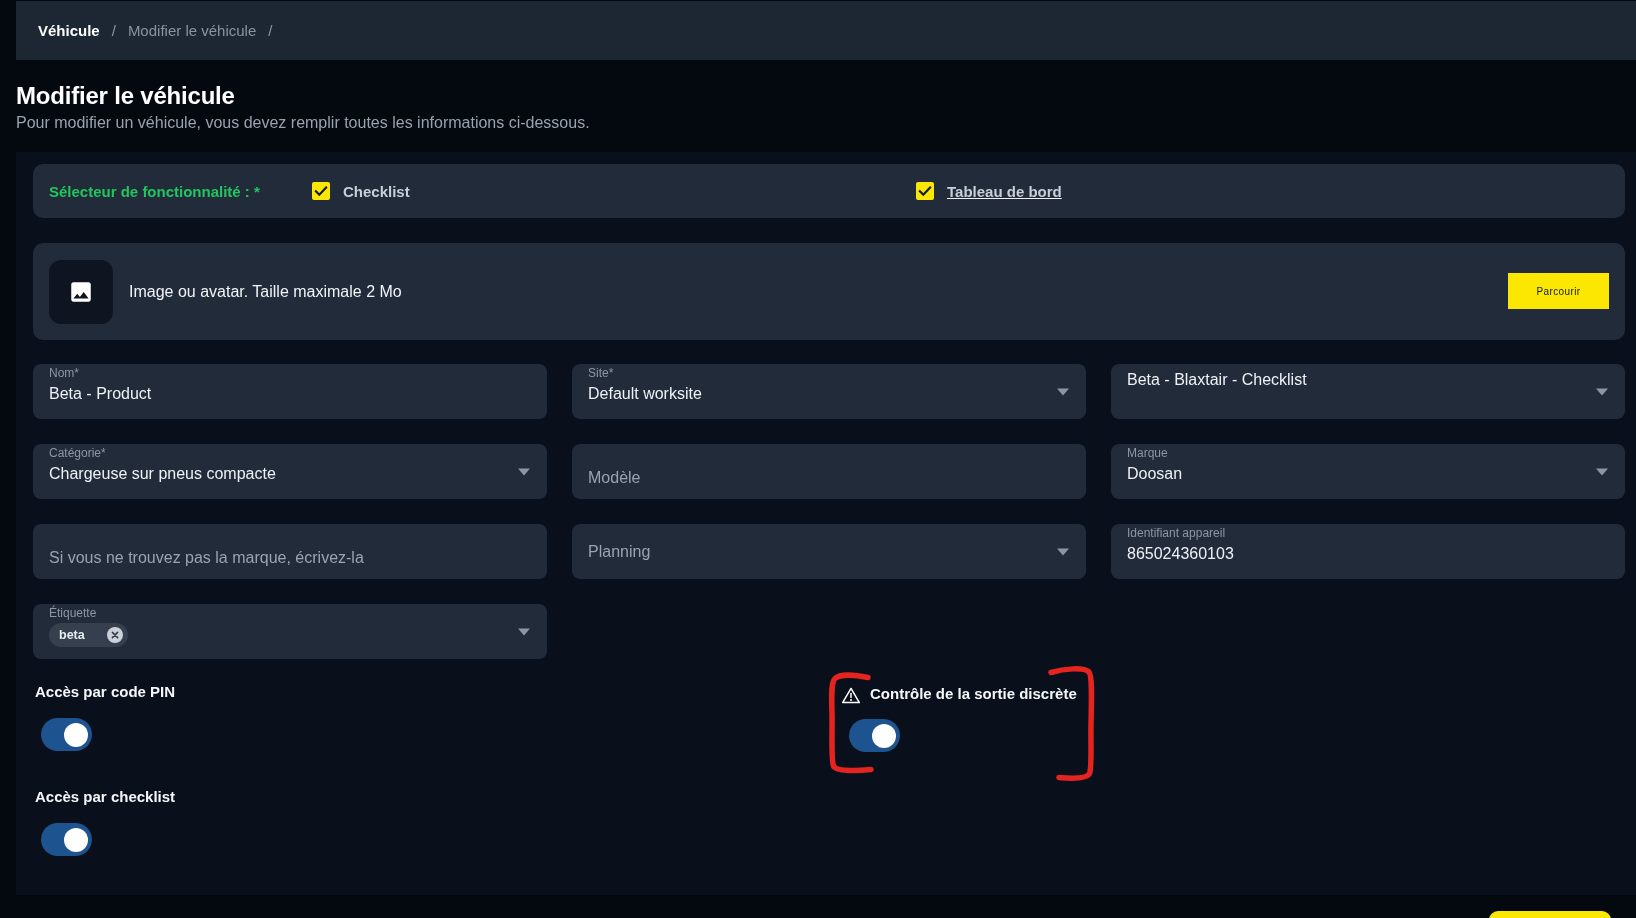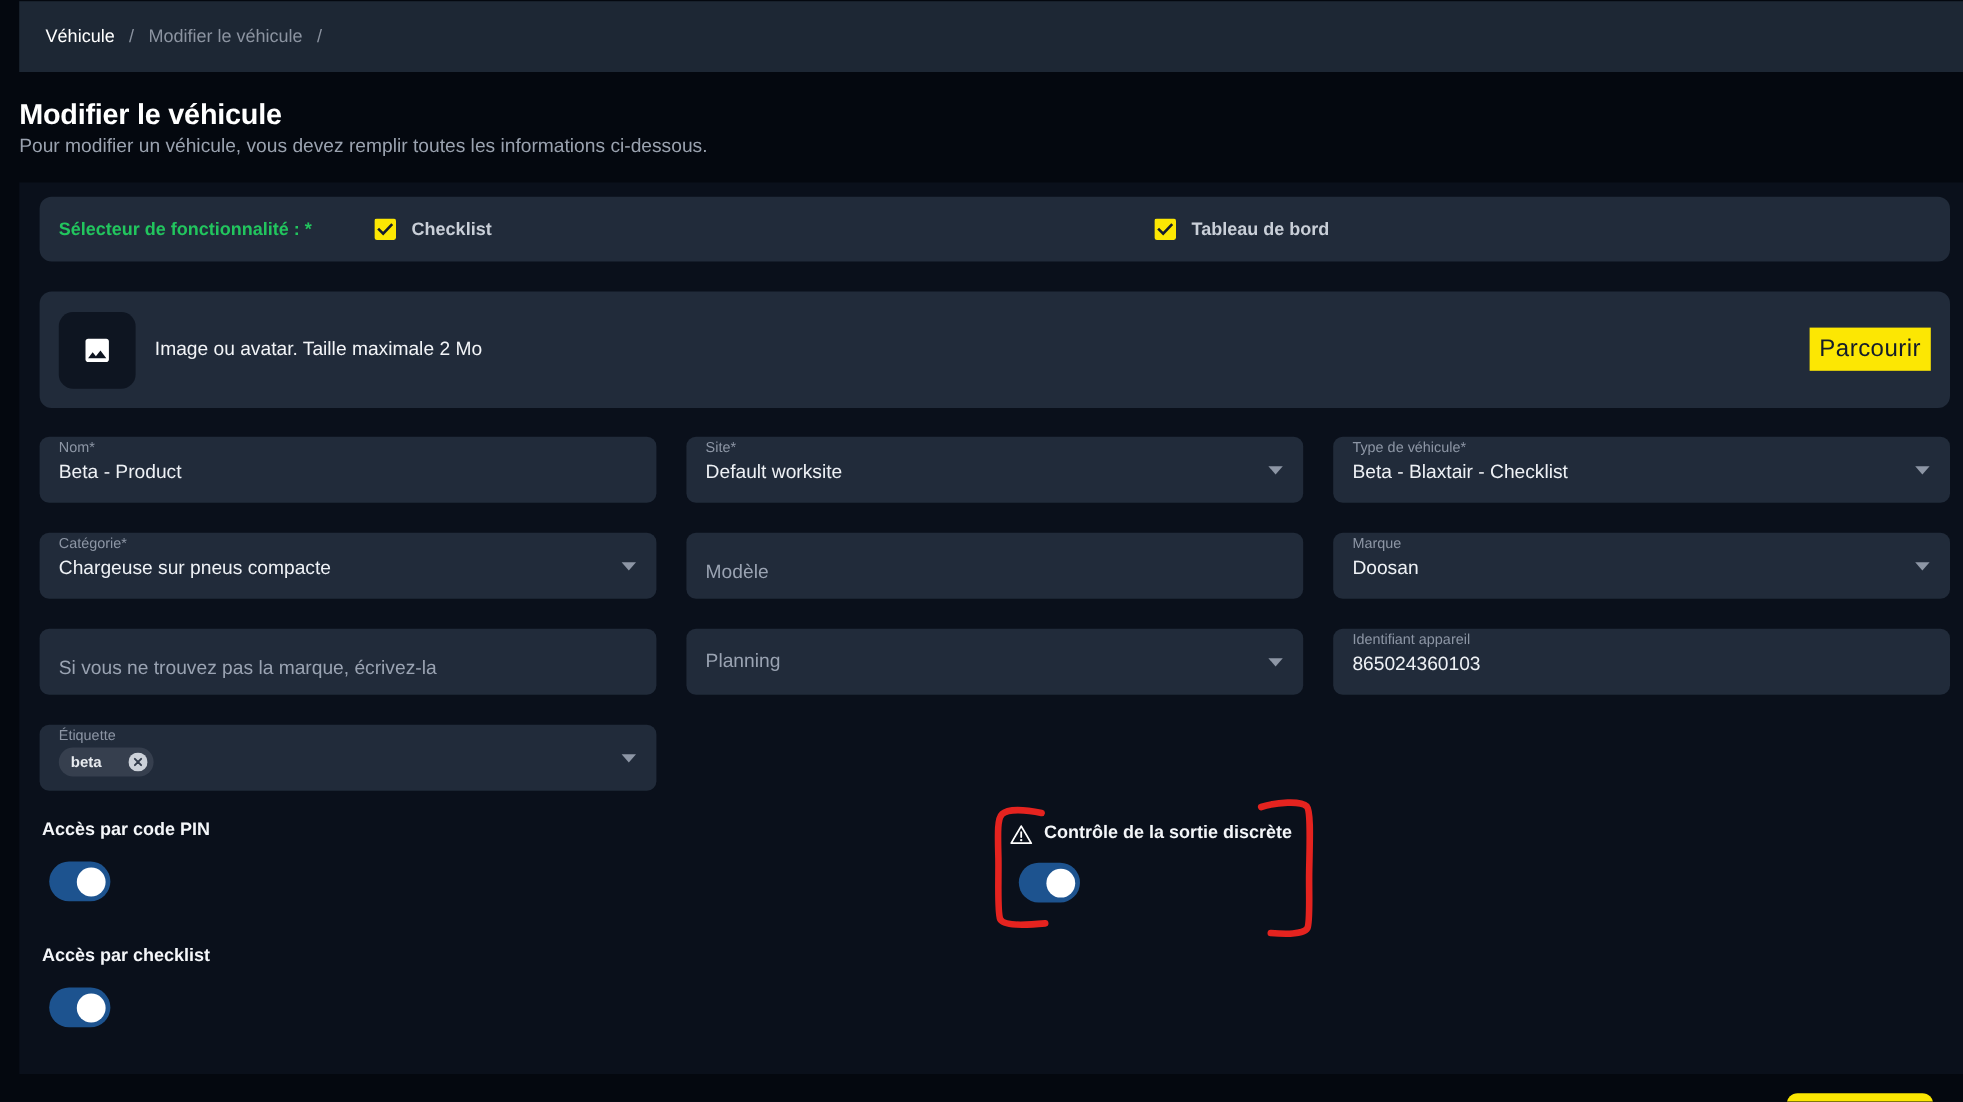"Véhicule" .crumb-active { font-weight: 400 -> 700 }
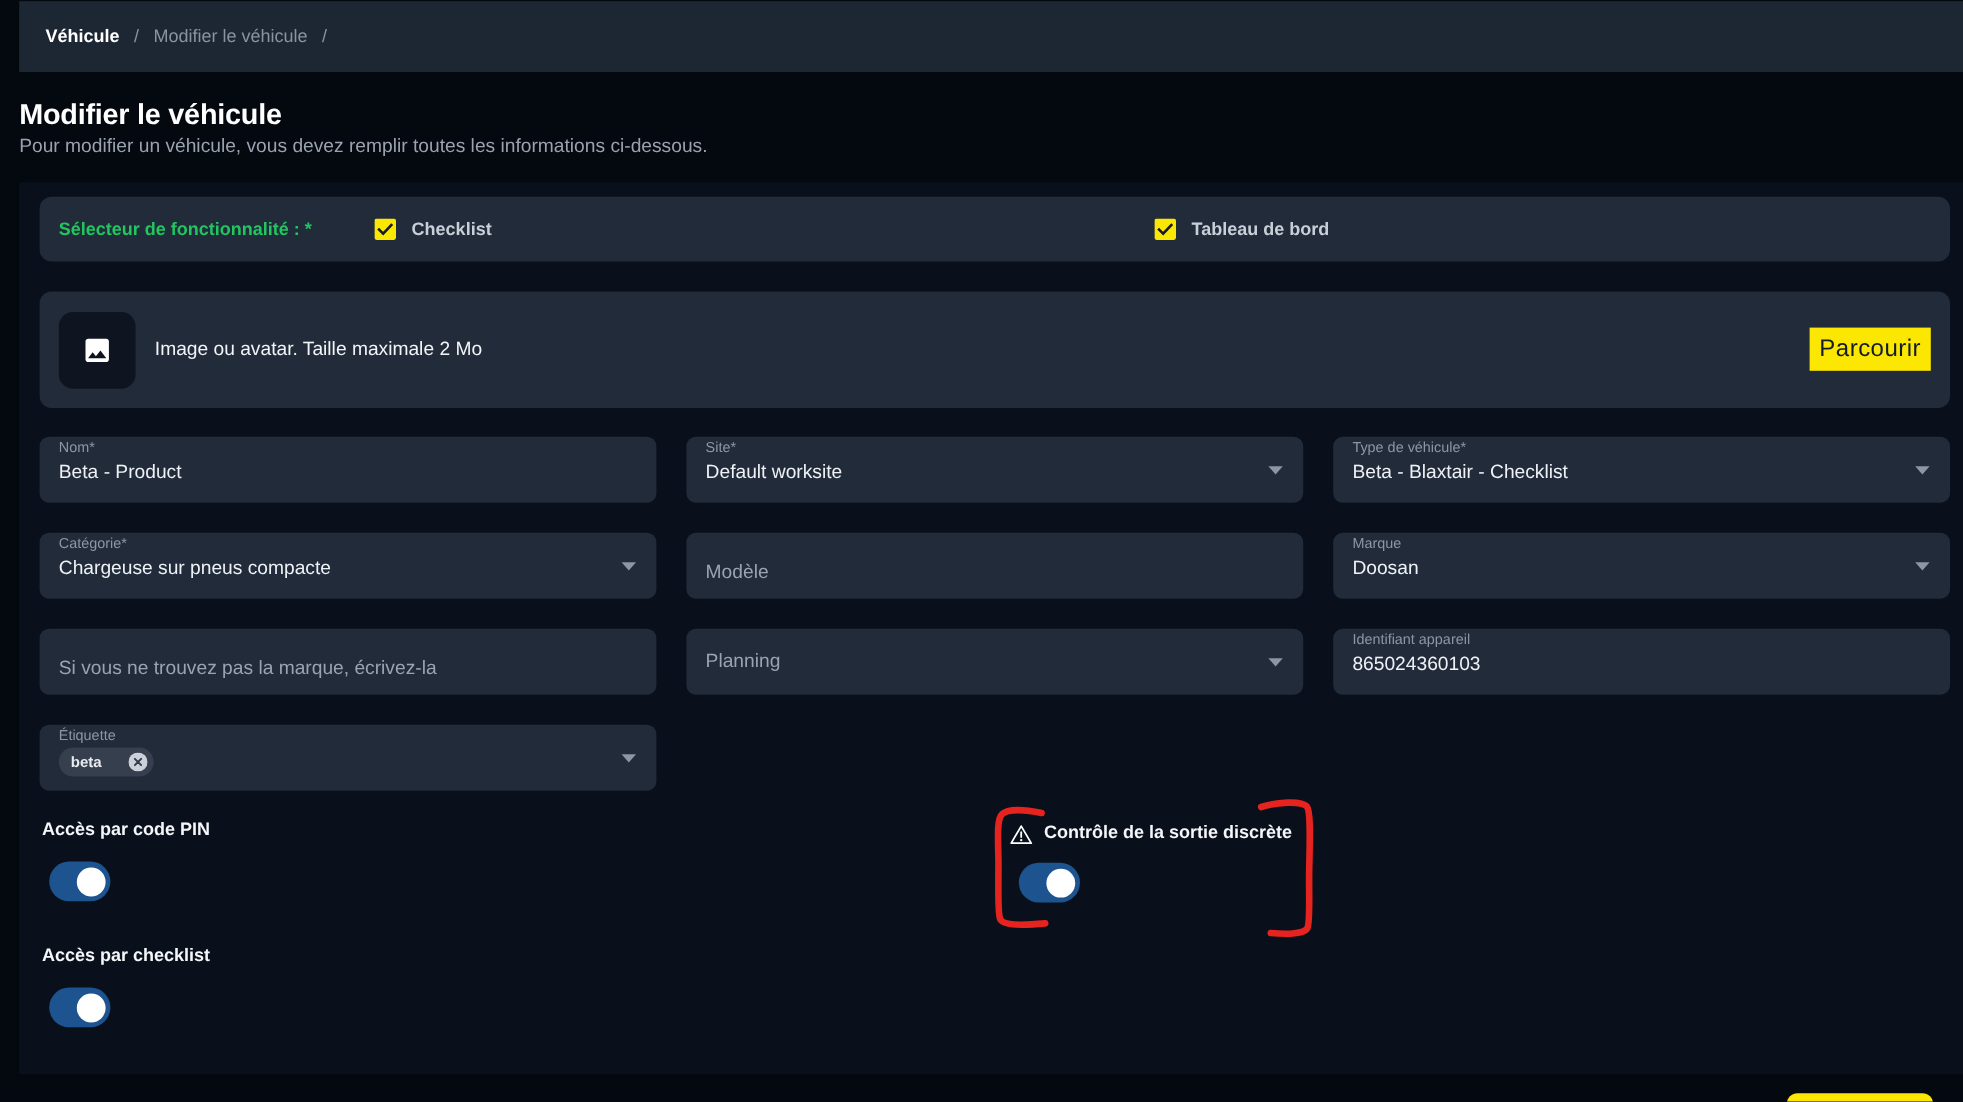"Tableau de bord" .cb-group-2 { left: 929px -> 883px; text-decoration: none -> underline }
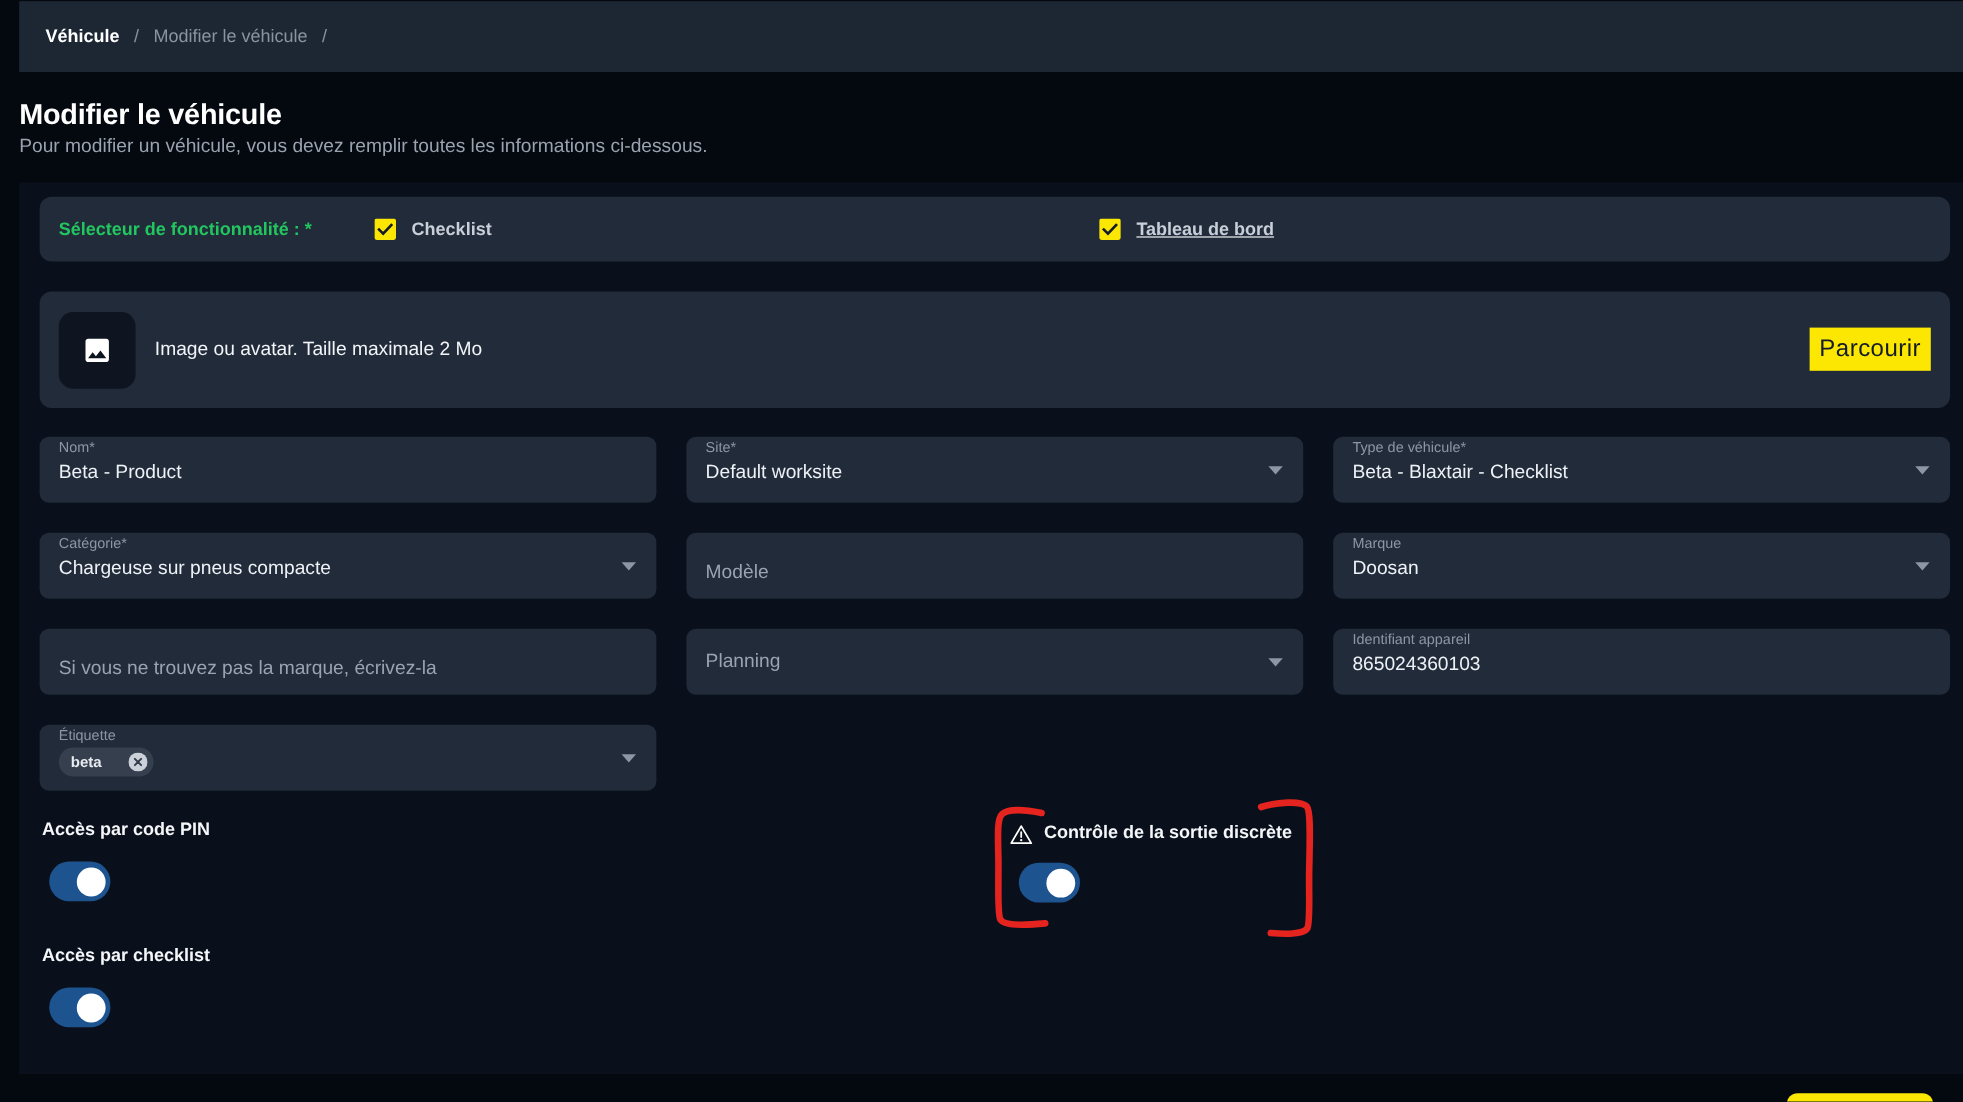"Parcourir" .browse-btn { font-size: 20px -> 10px }
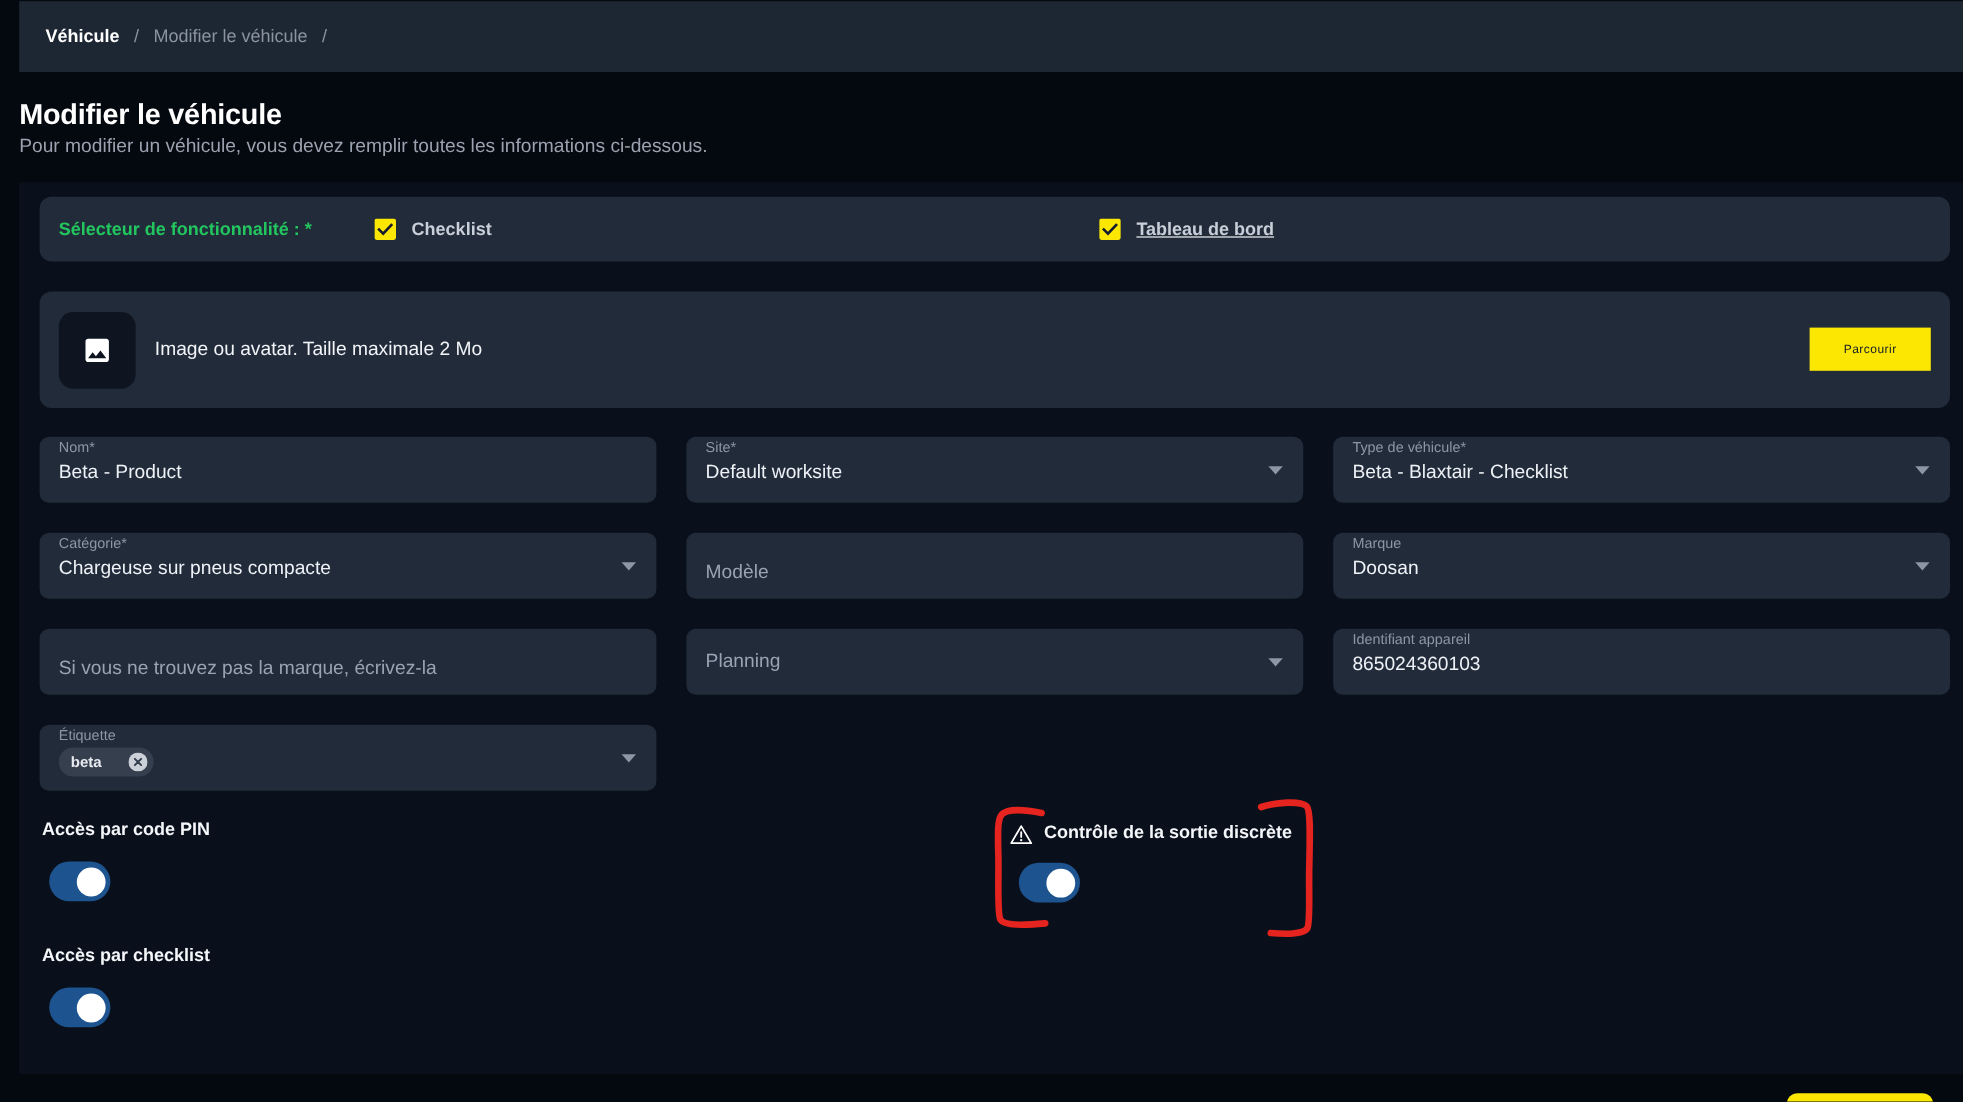"Type de véhicule*" span.field-label { html: <span>Type de véhicule*</span> -> none }
